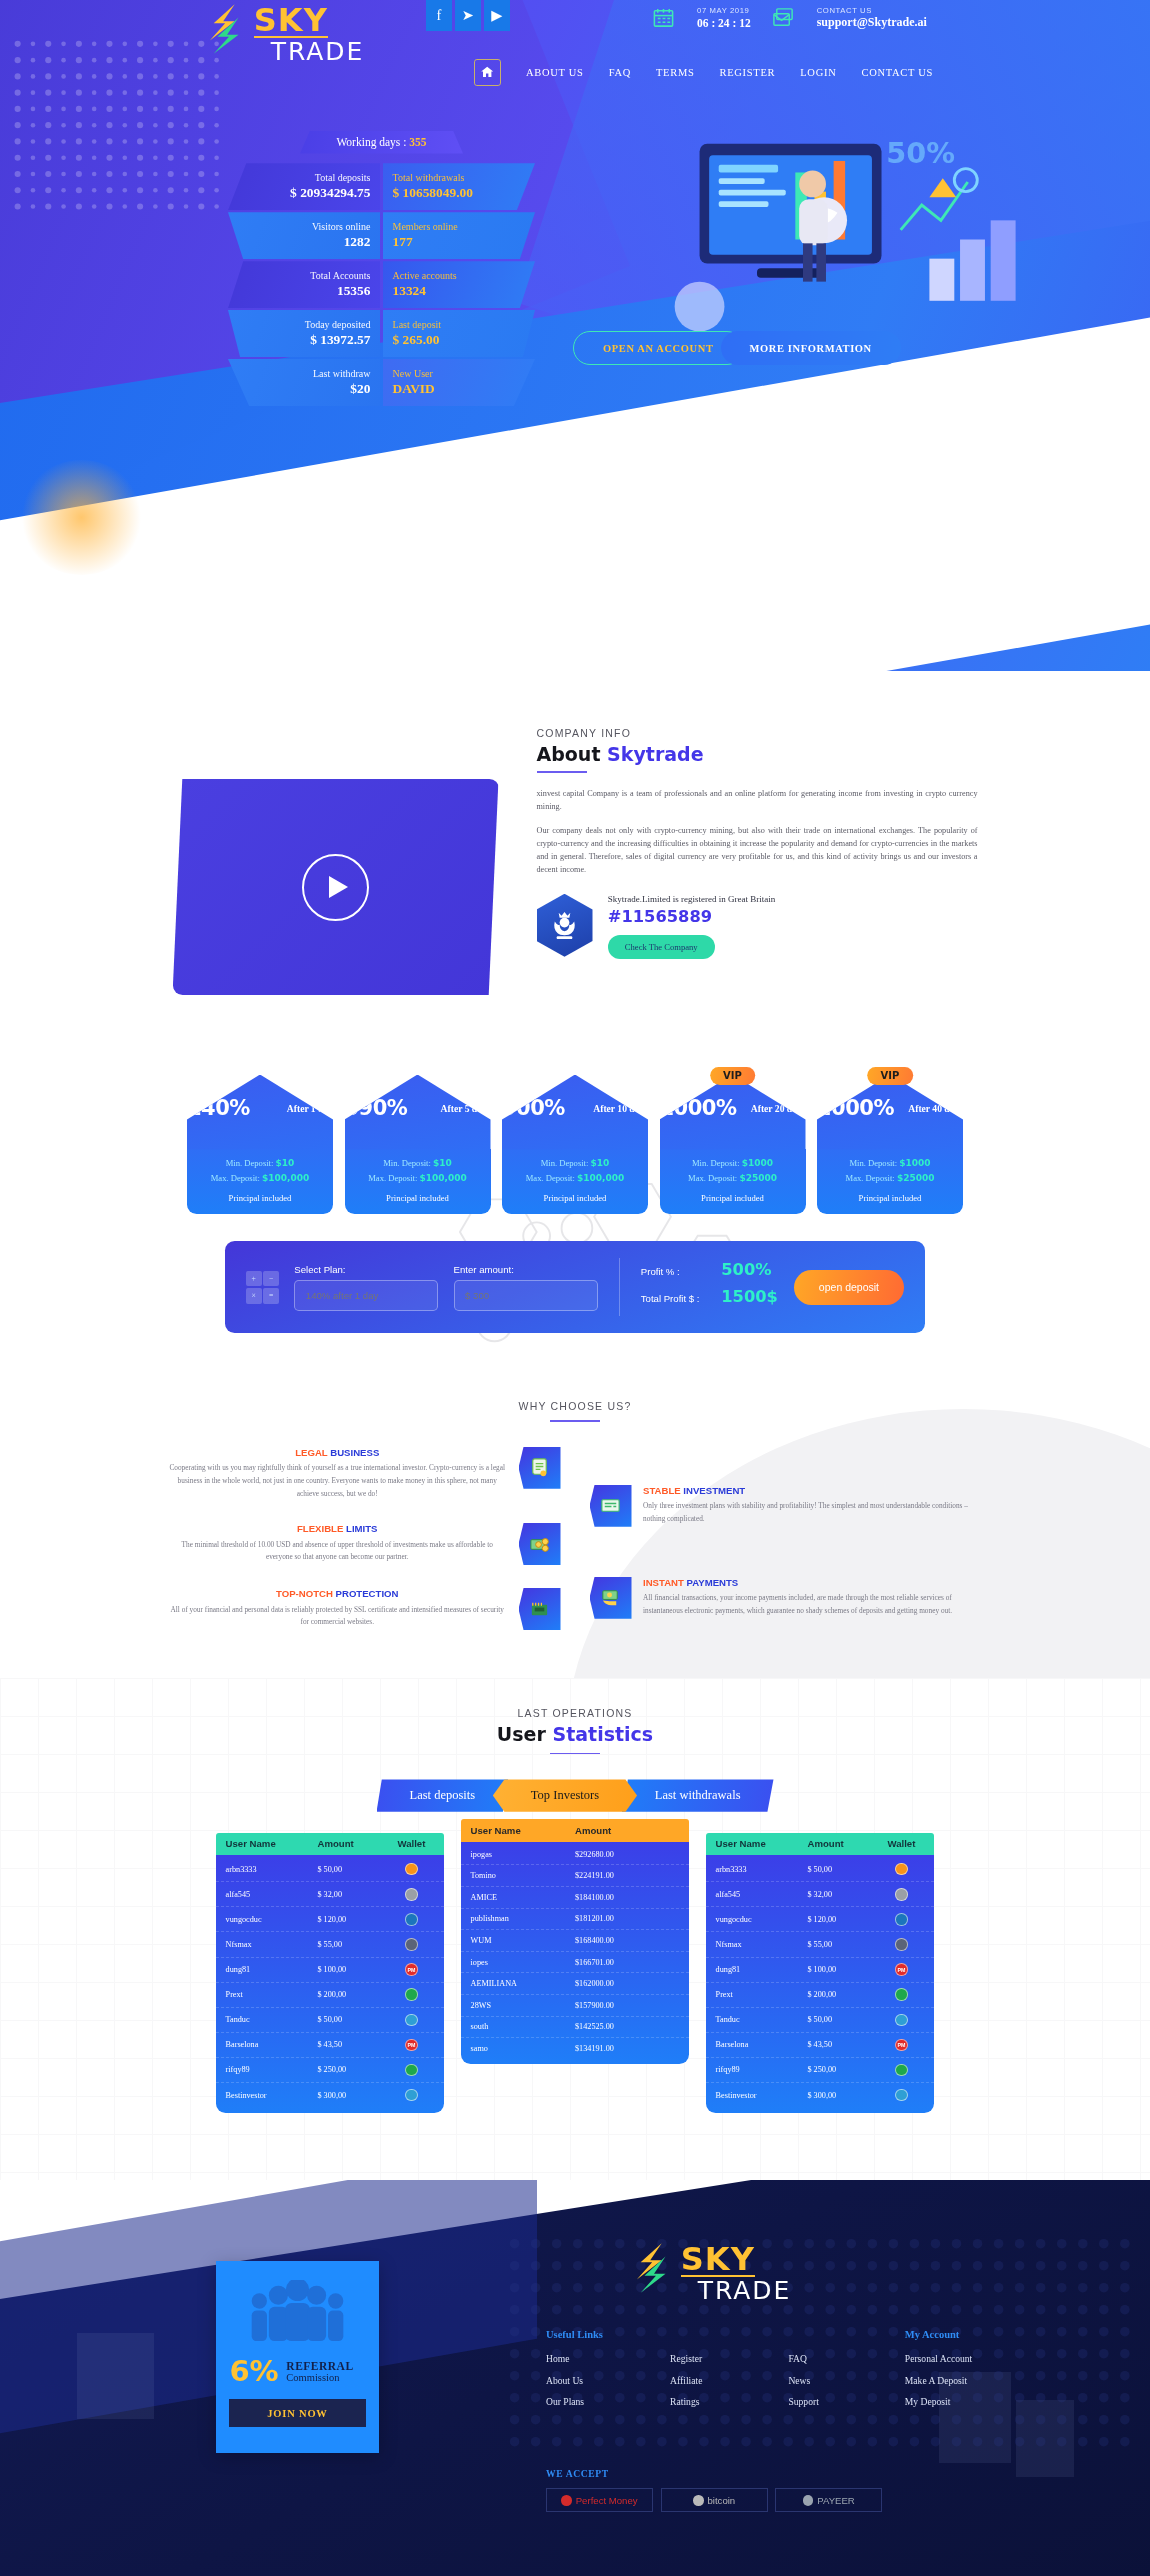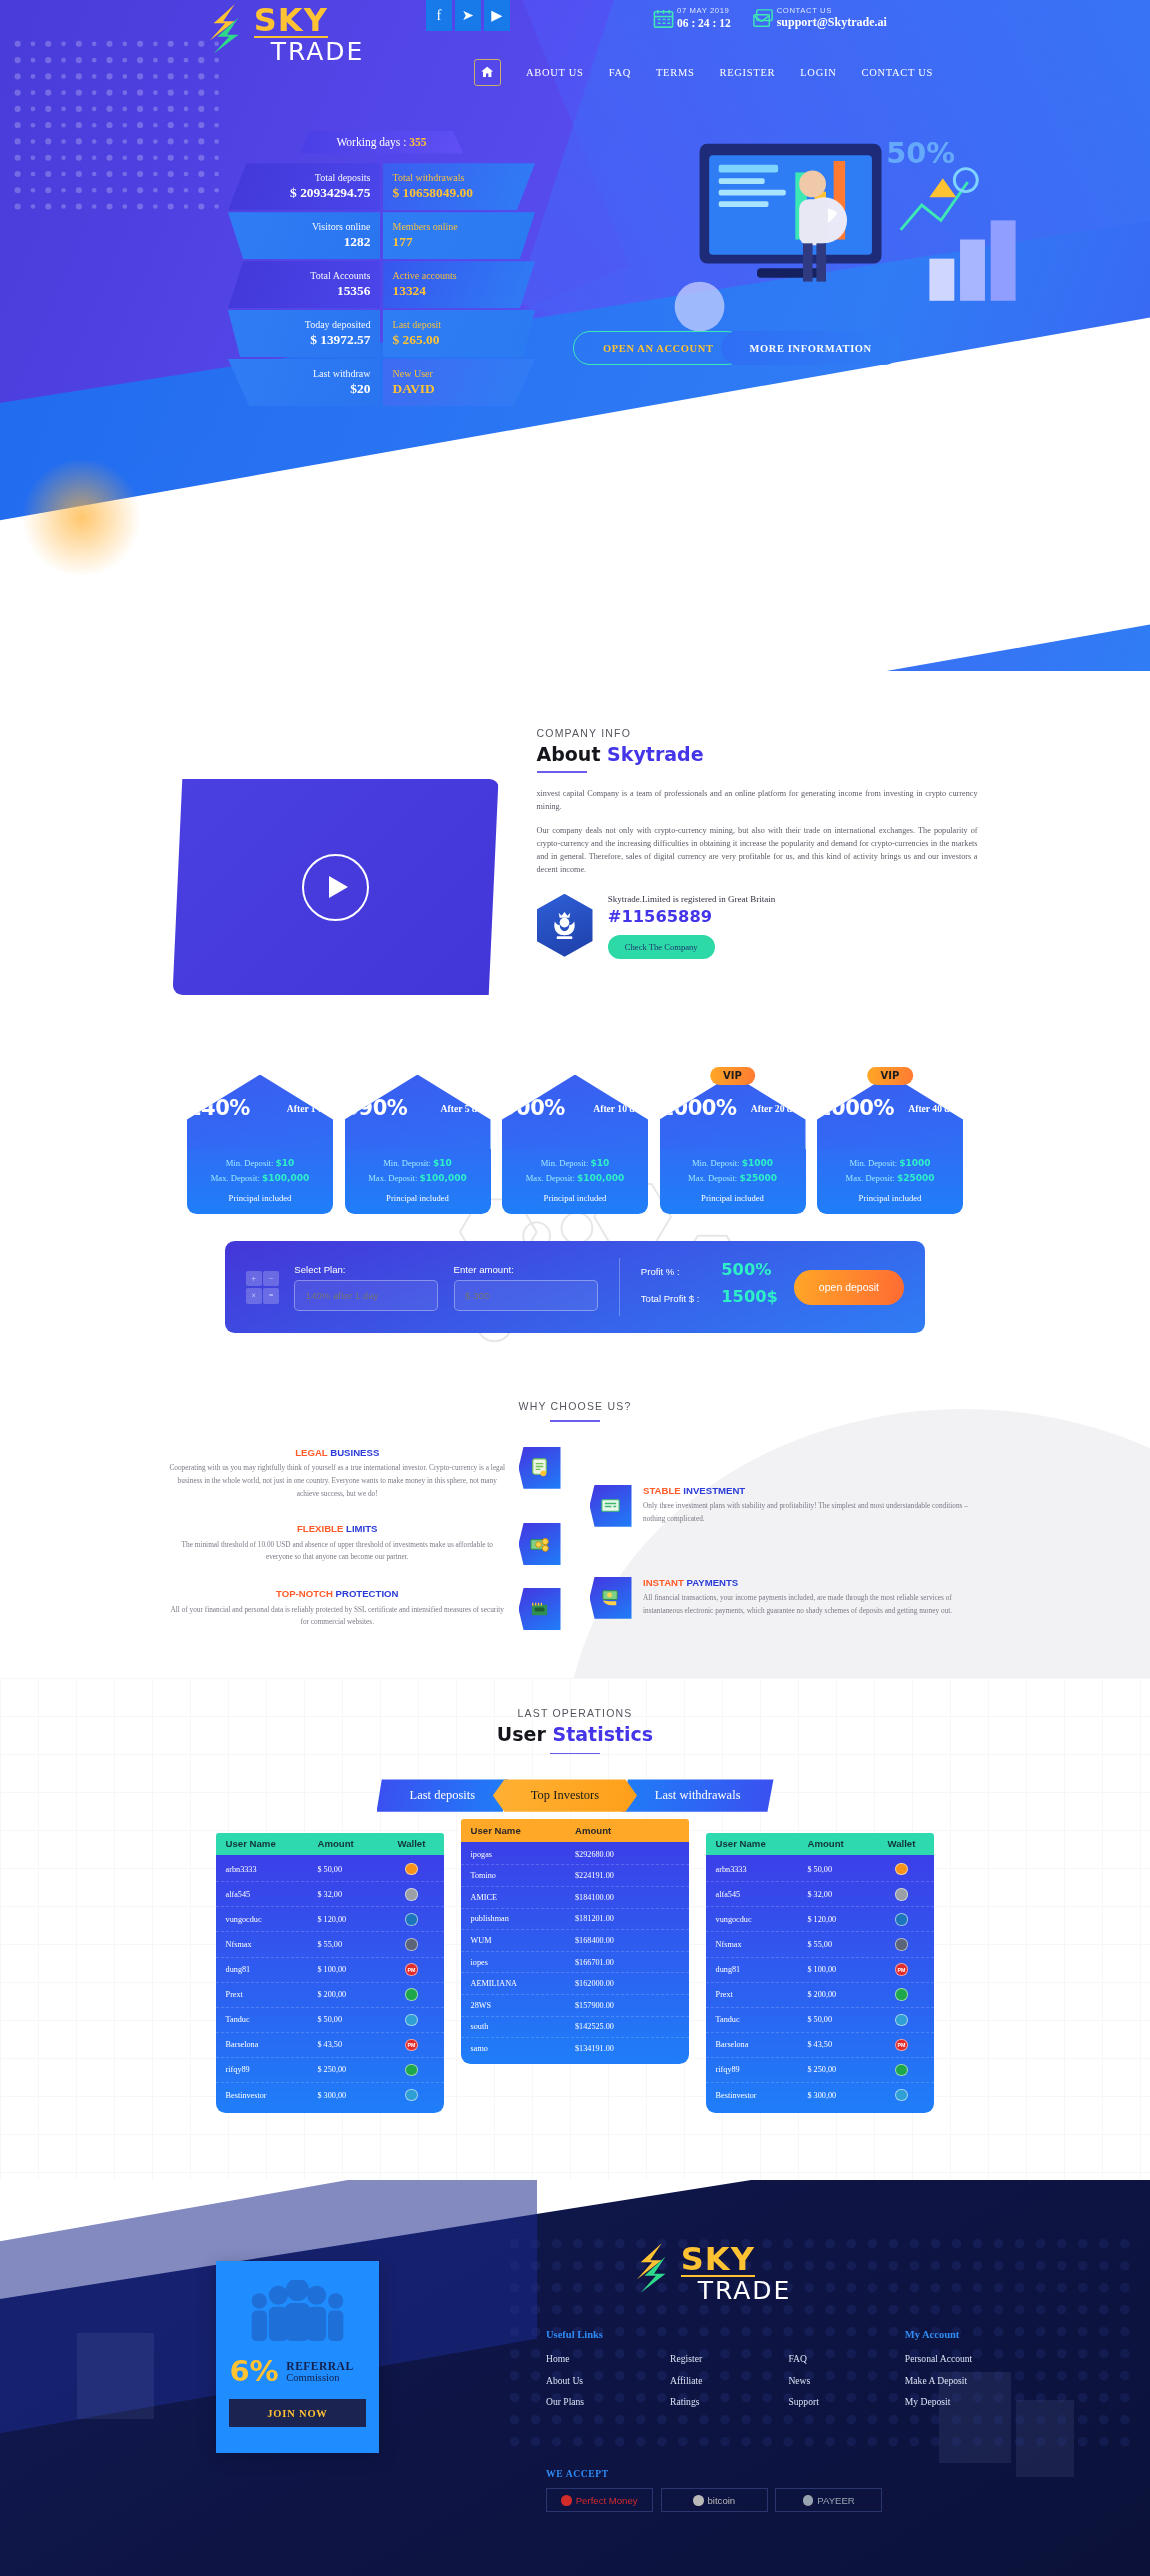"07 MAY 2019" .info-item { align-items: flex-end -> flex-start; gap: 2px -> 22px }
